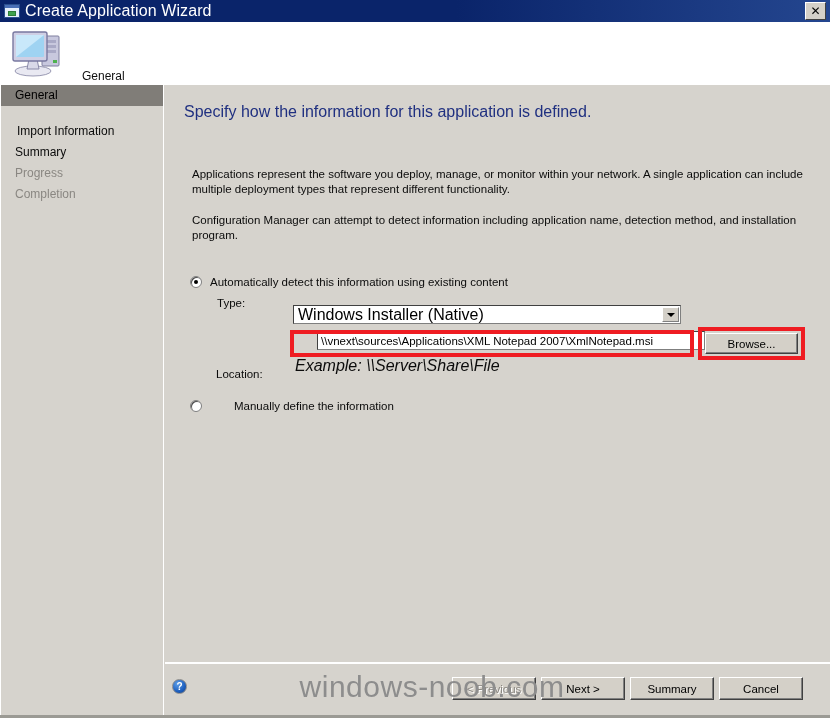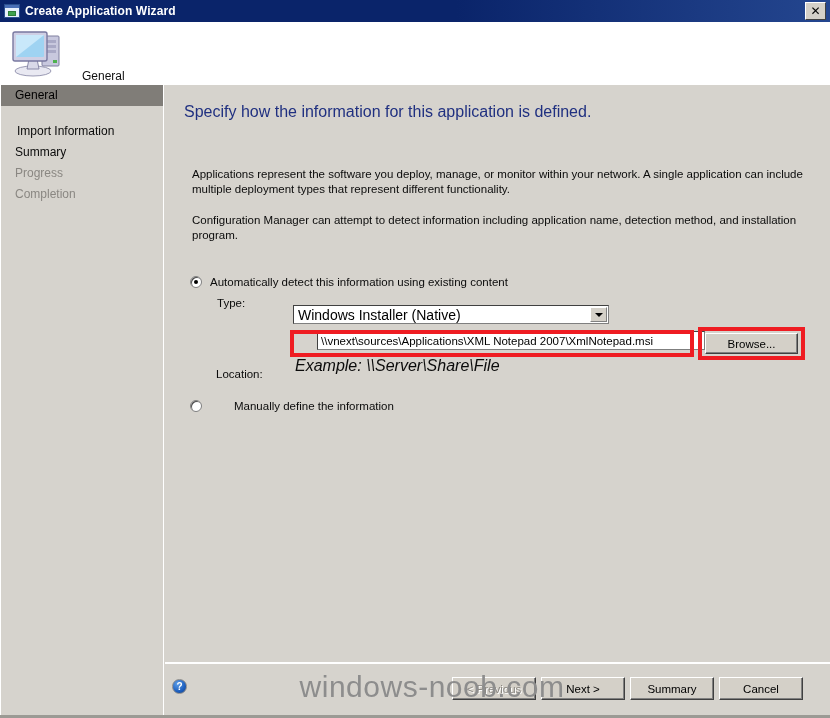"Create Application Wizard" #title-text { font-size: 12px -> 16px; font-weight: bold -> normal }
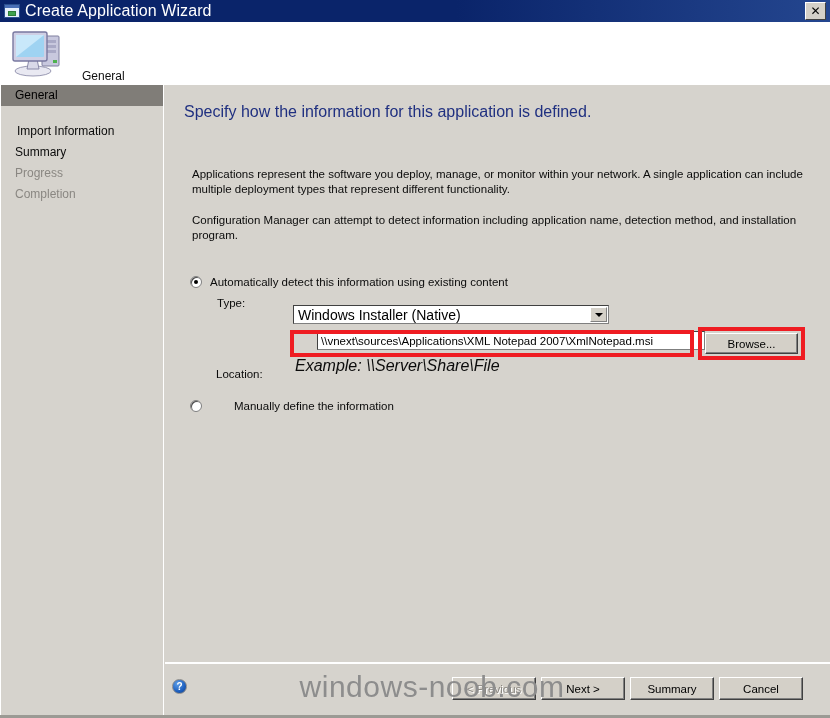"Windows Installer (Native)" #type-select { font-size: 14px -> 16px; width: 316px -> 388px }
